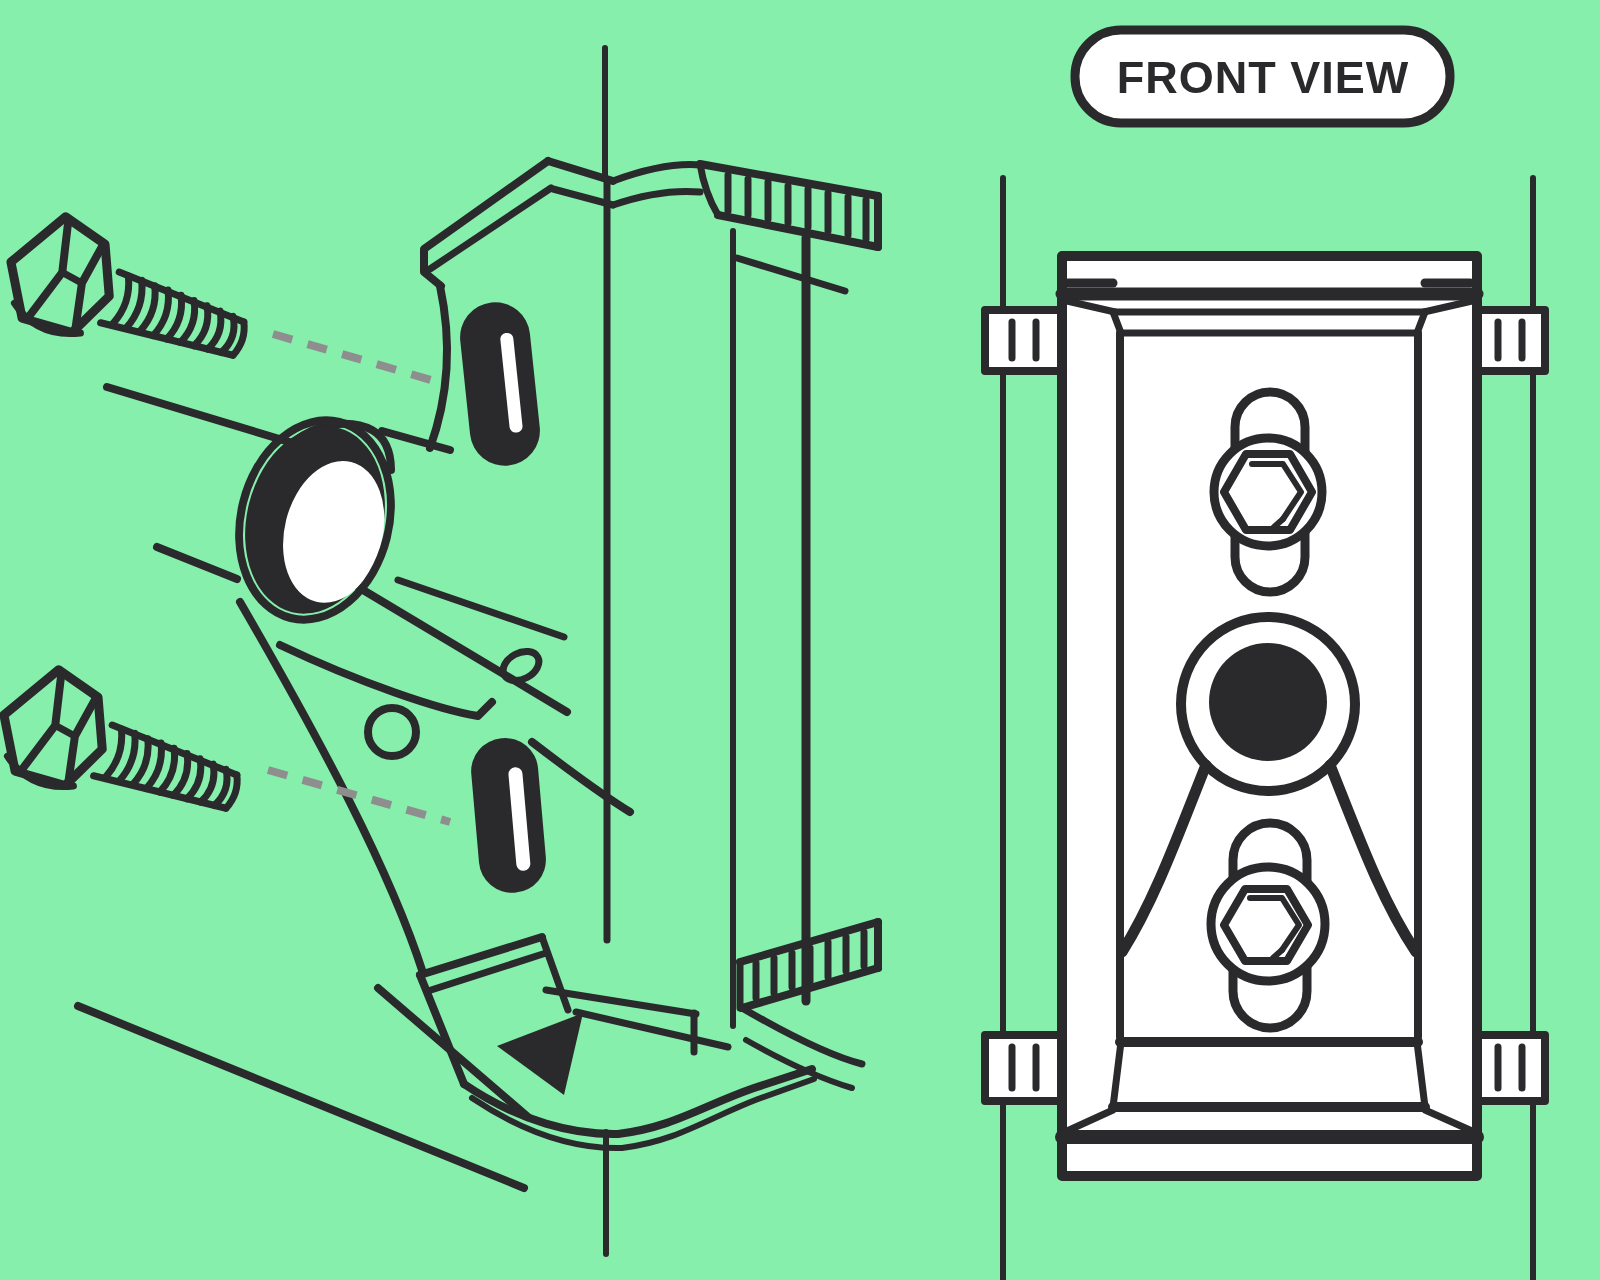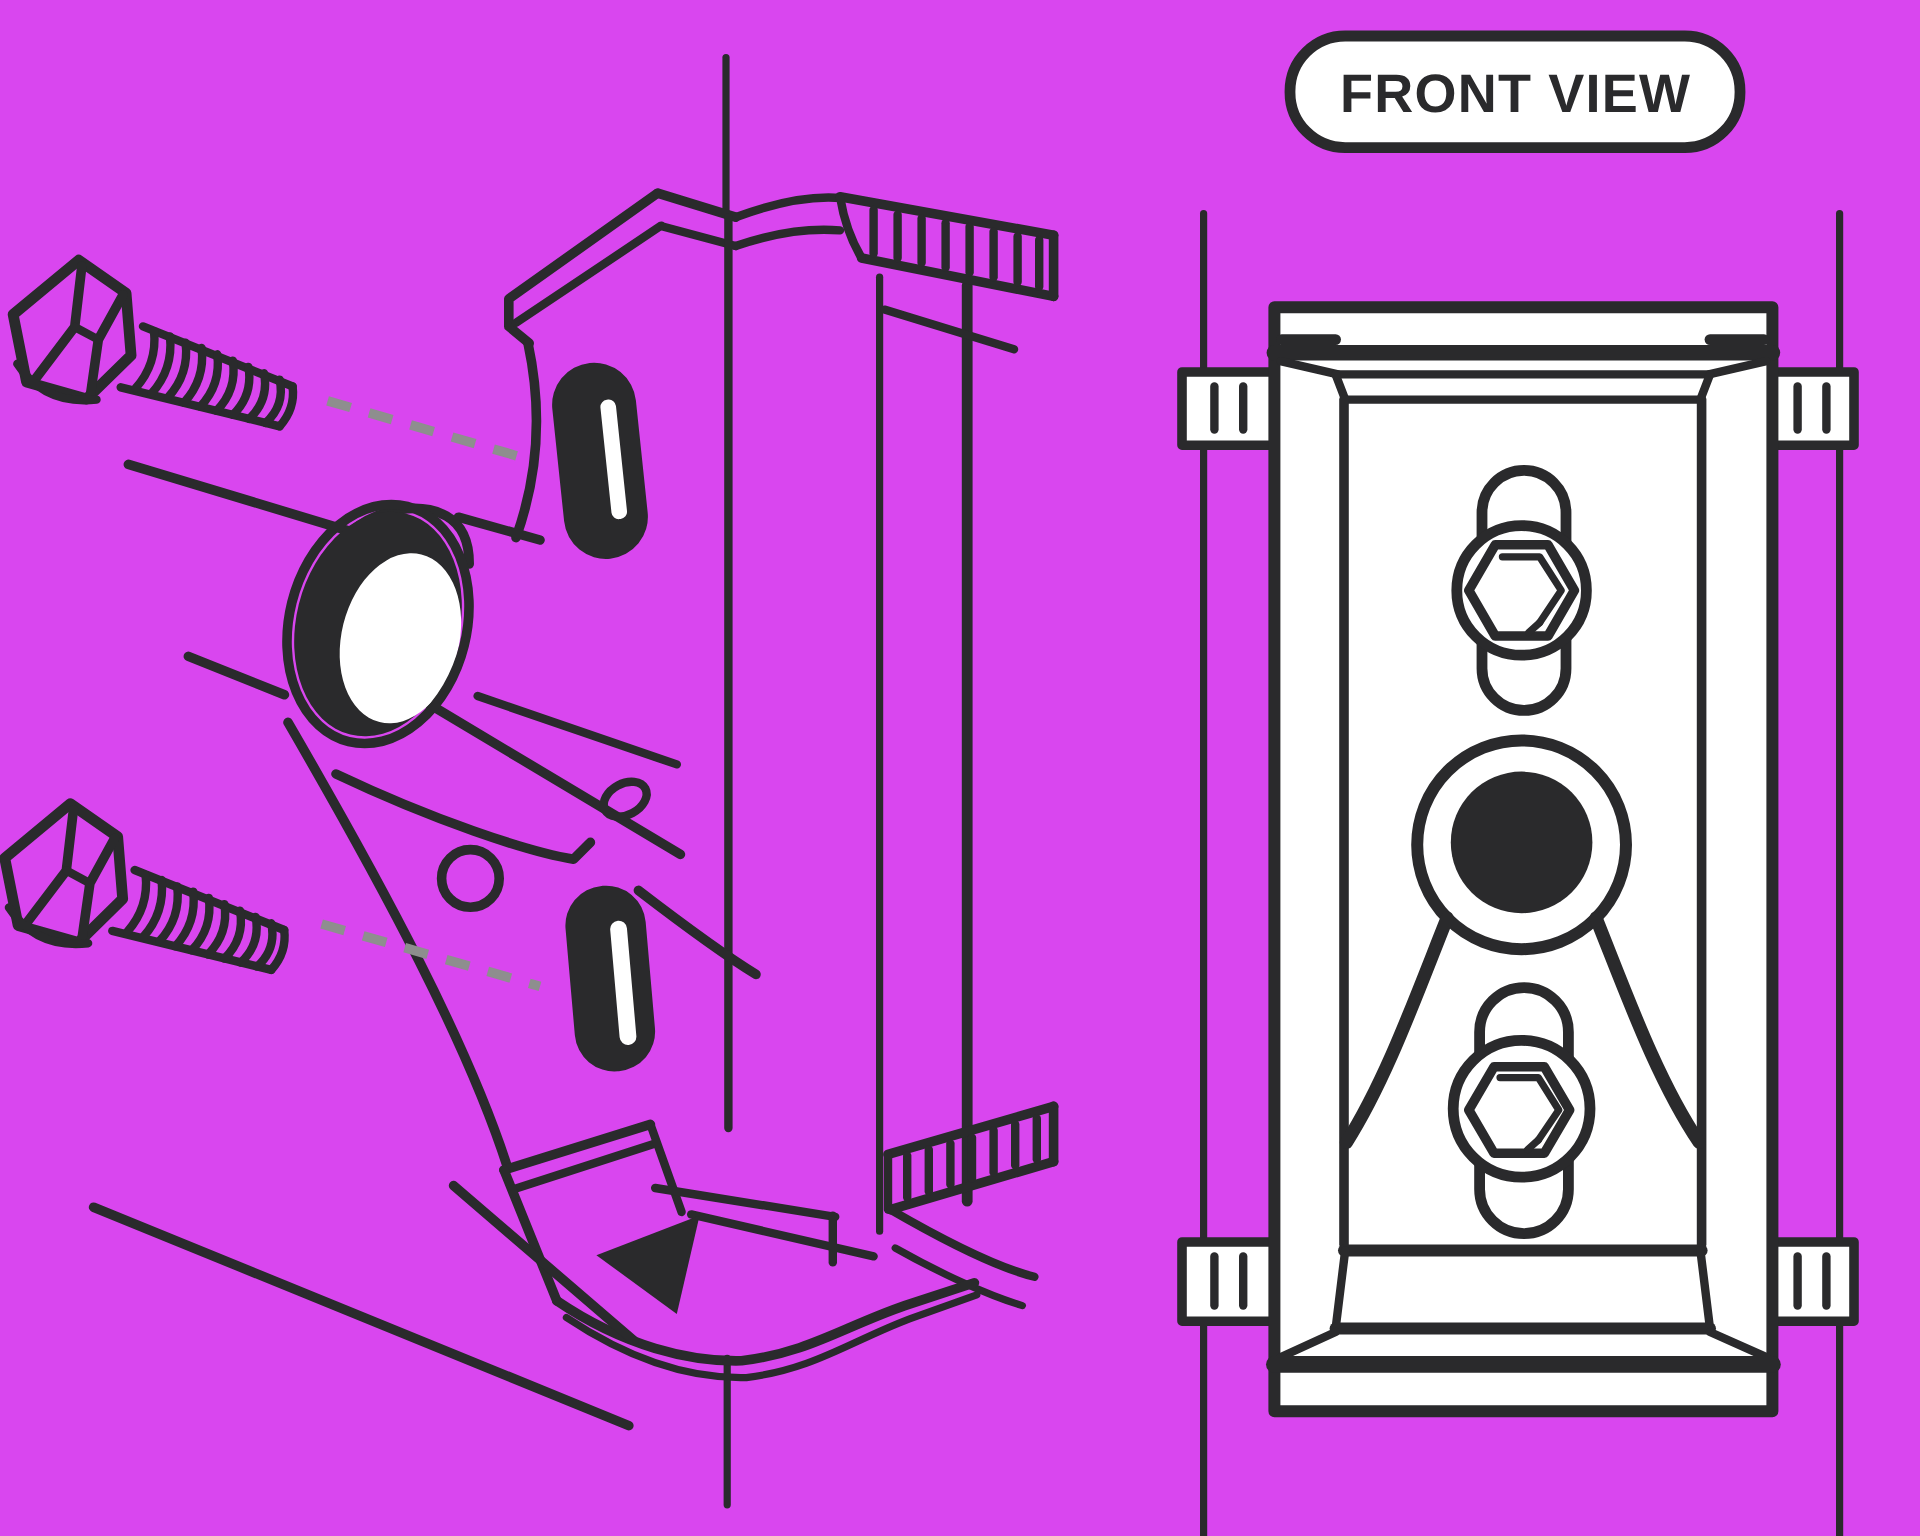"FRONT VIEW" .canvas { background: #d946ef -> #86efac }
